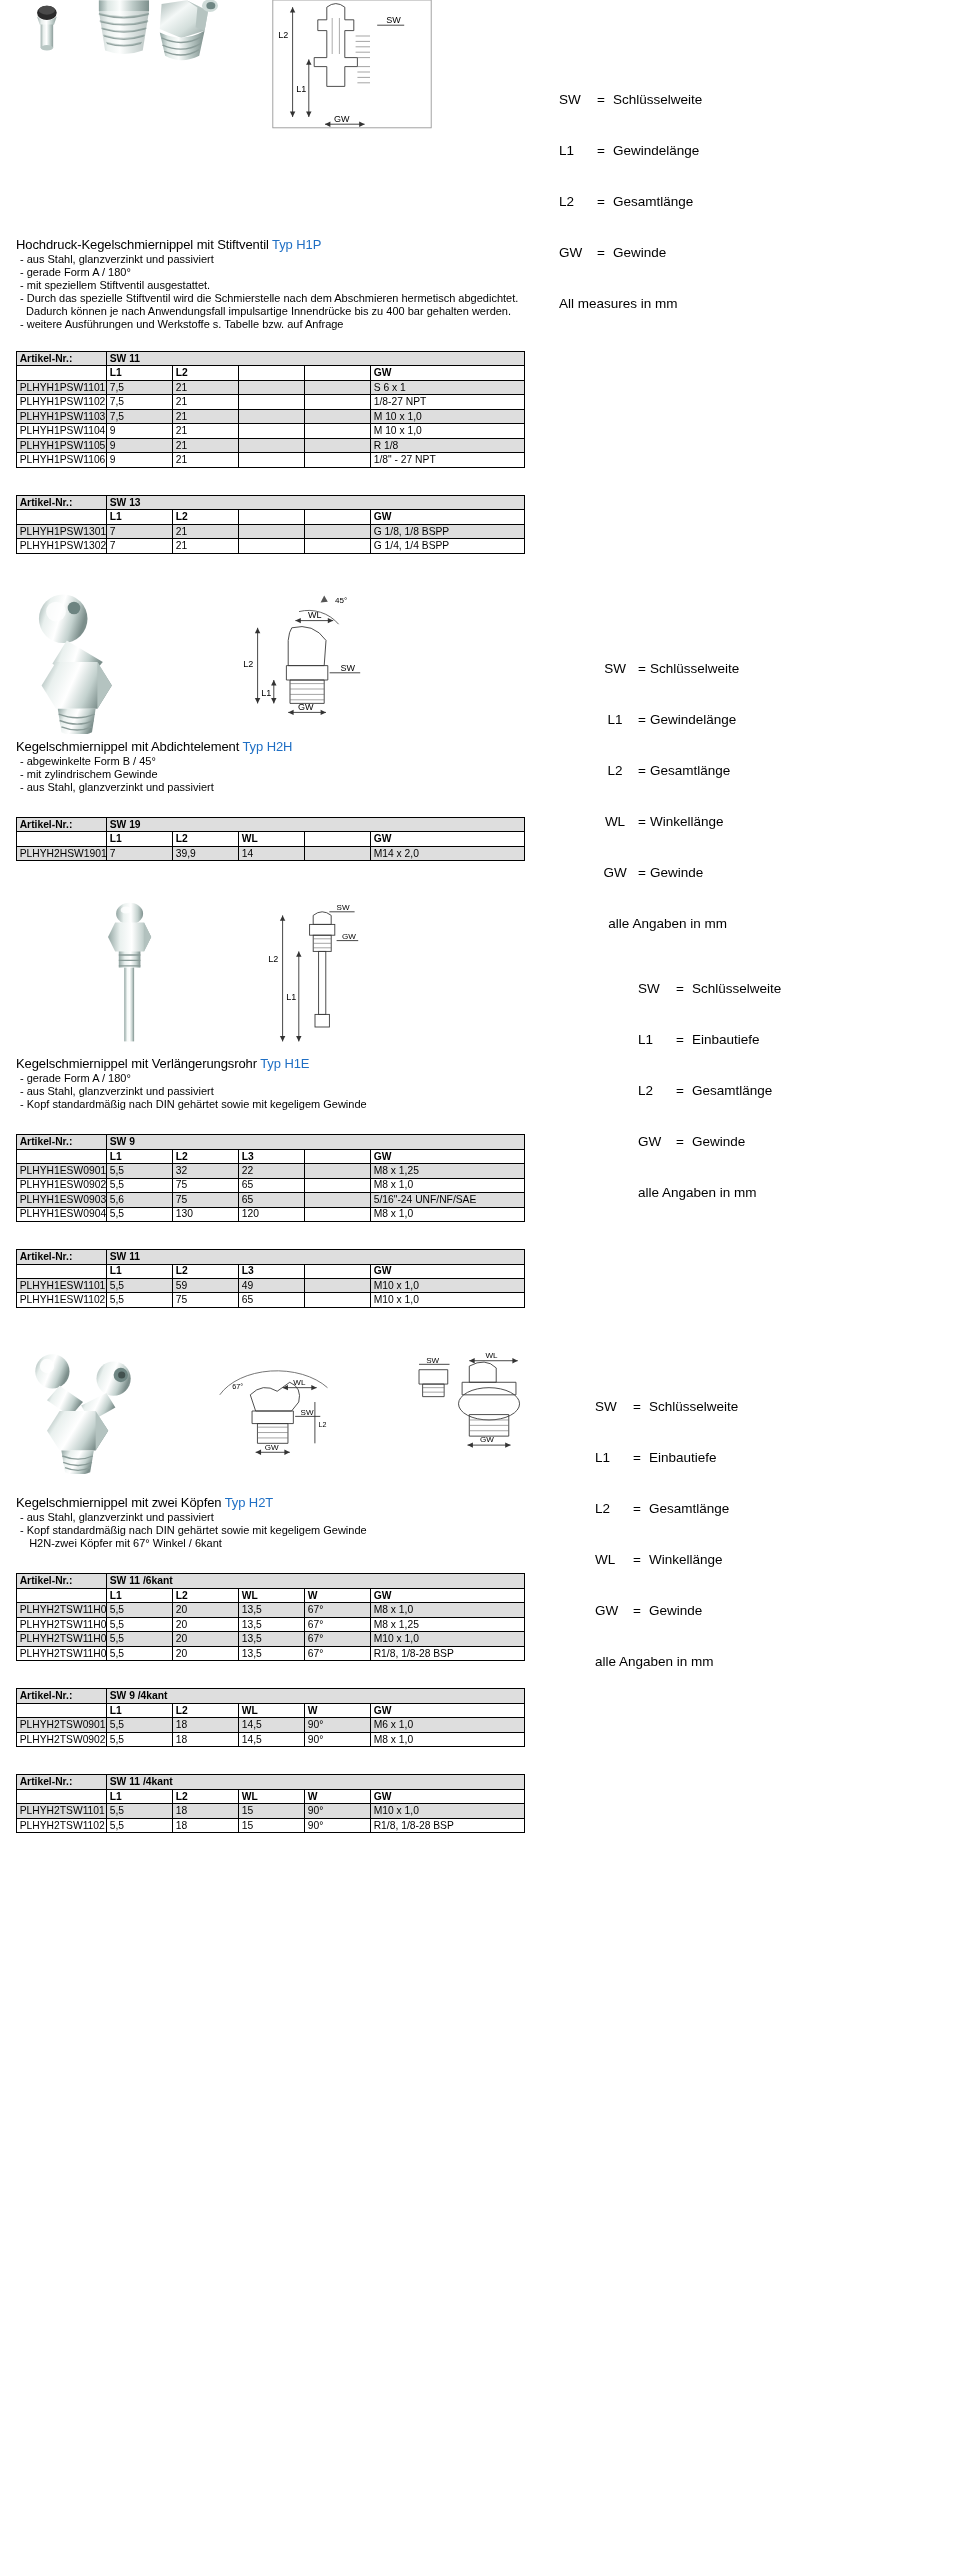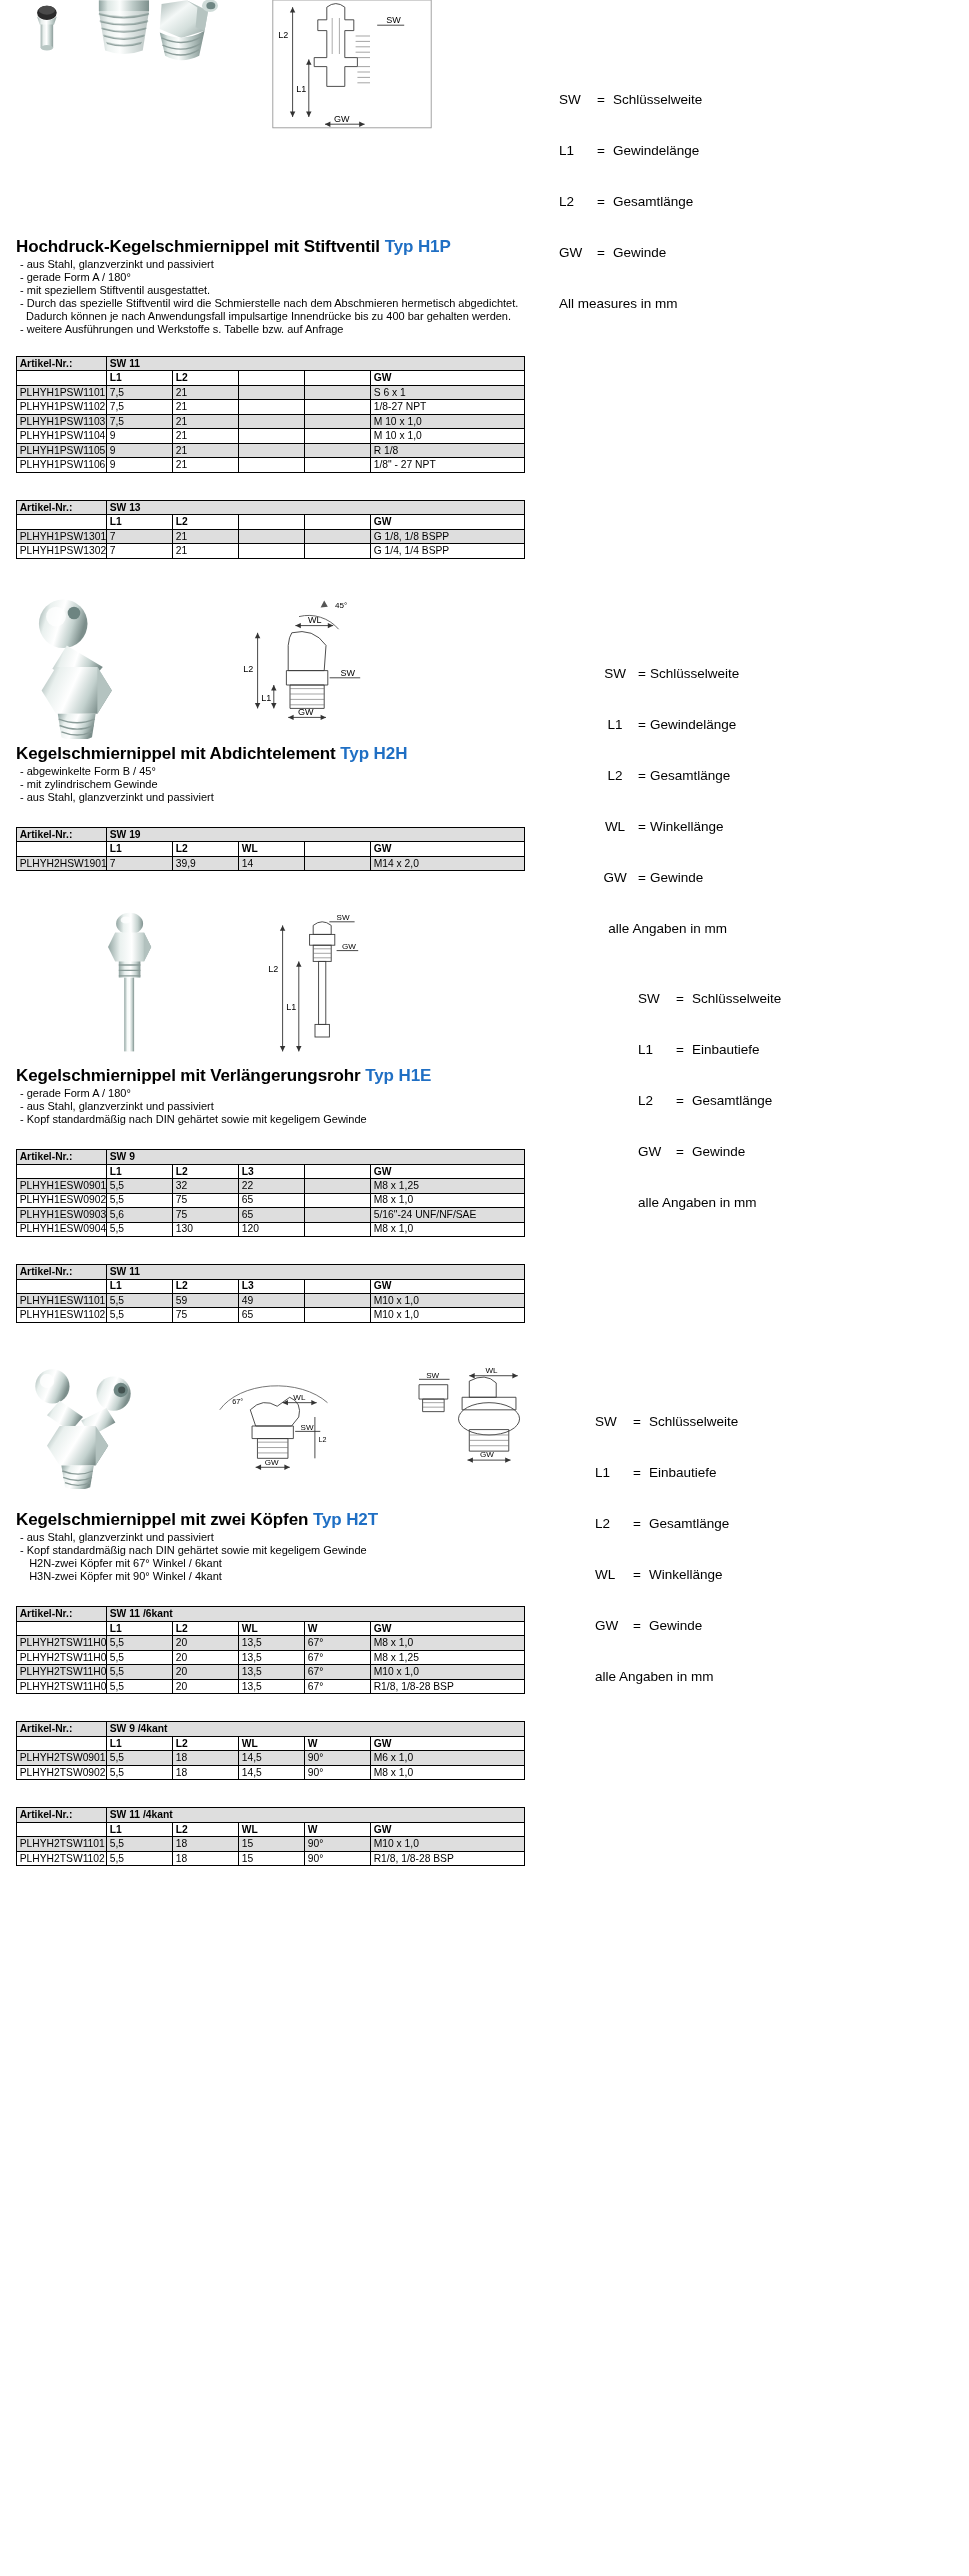"Hochdruck-Kegelschmiernippel mit" .prod-title { font-size: 17px -> 13px; font-weight: bold -> normal }
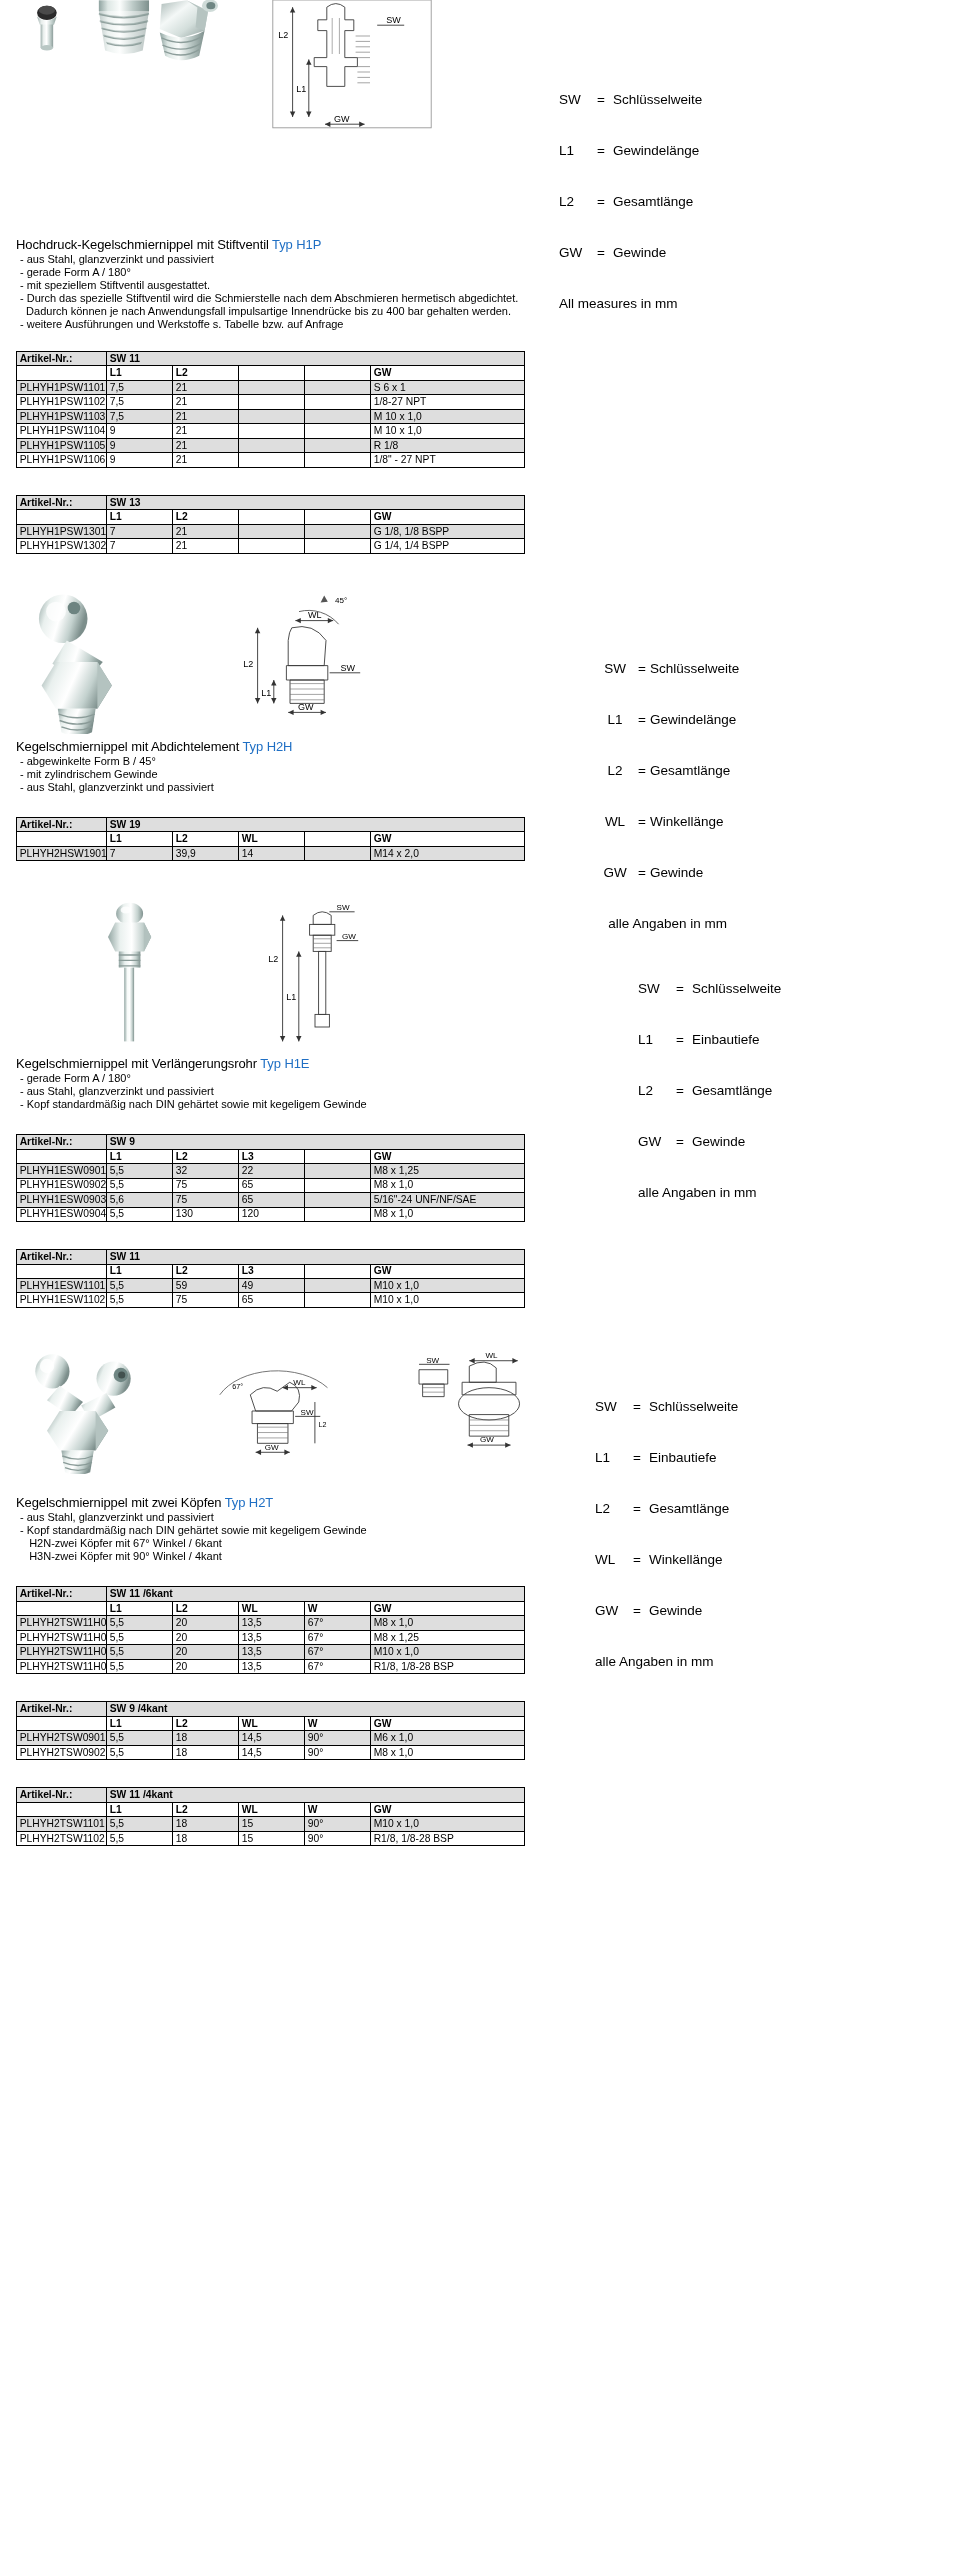"H3N-zwei Köpfer mit 90° Winkel" li { html: <li> H3N-zwei Köpfer mit 90° Winkel / 4kant</li> -> none }
